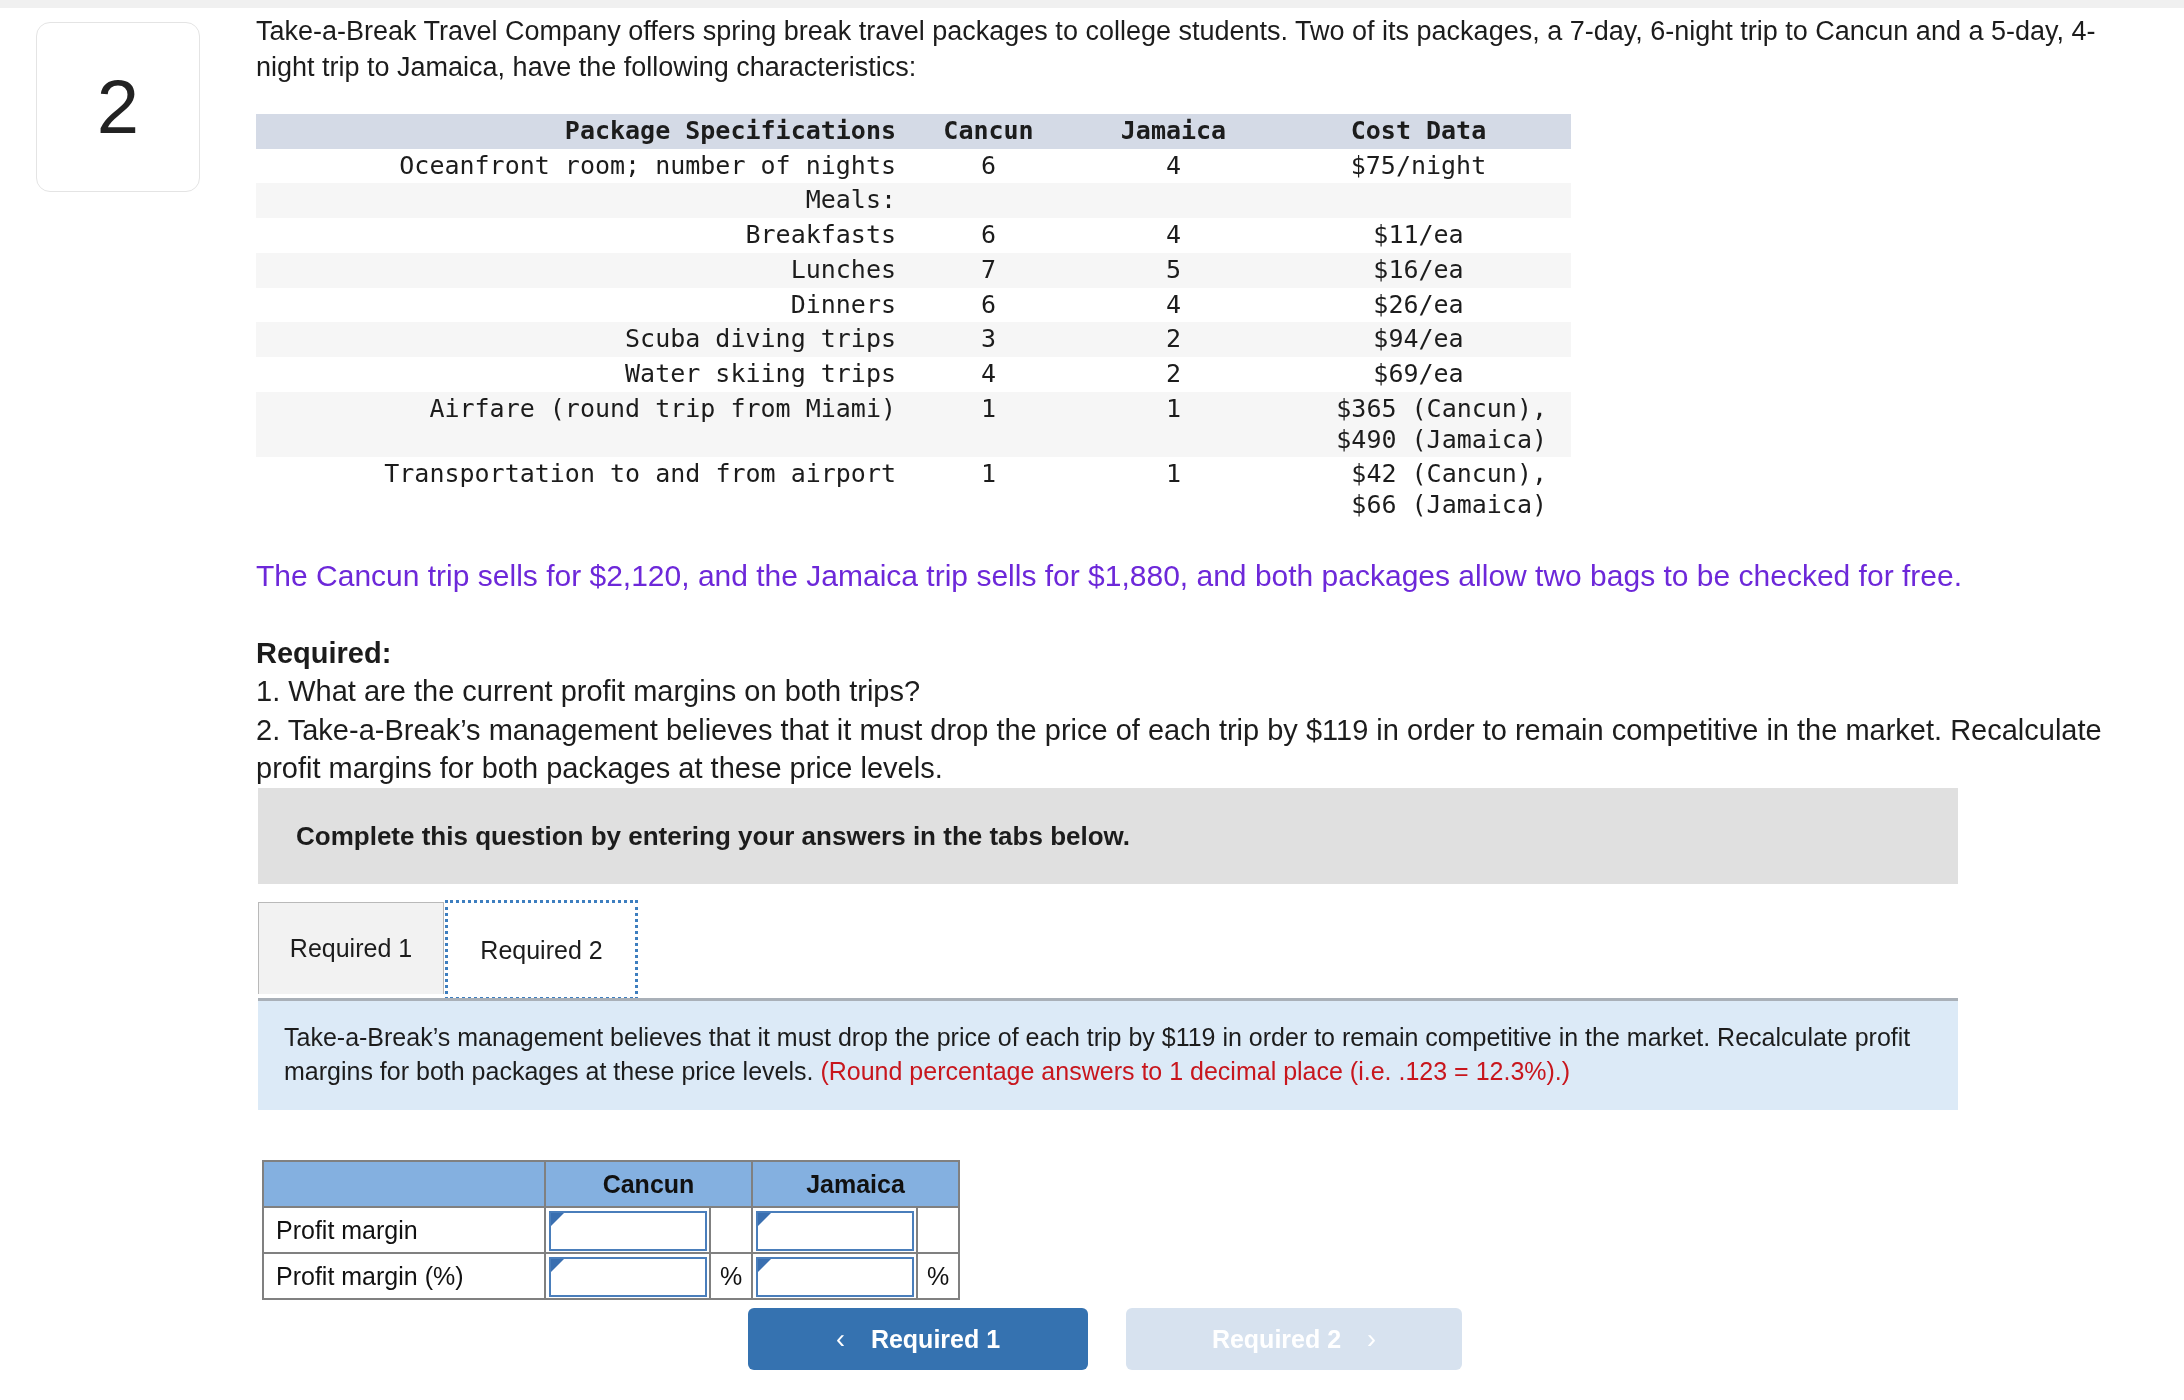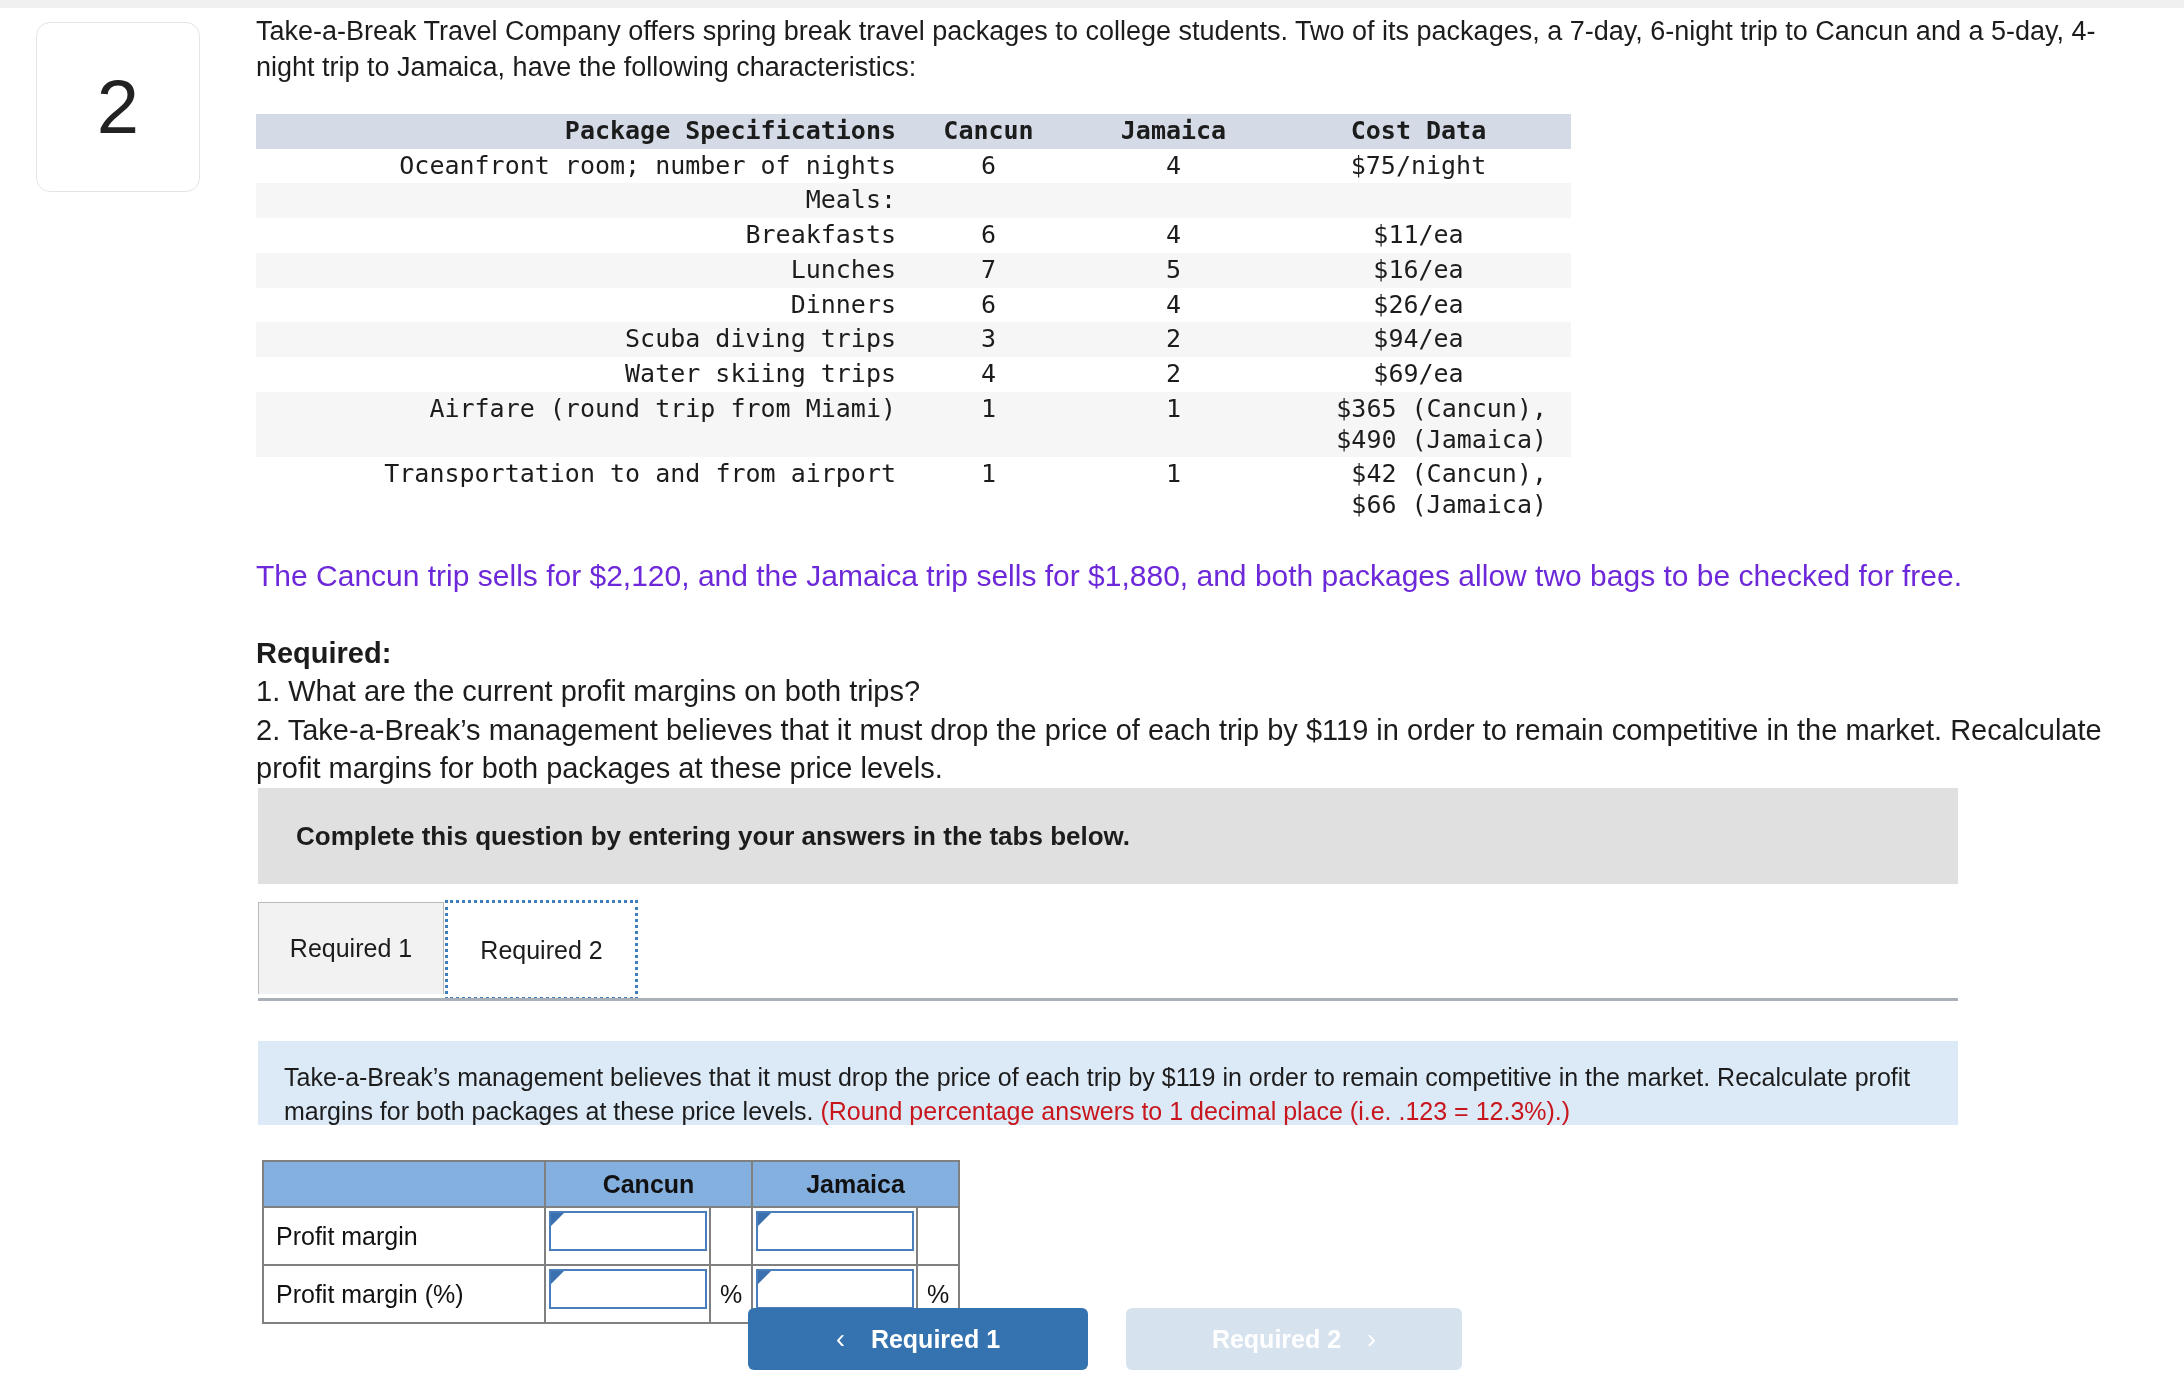"Take-a-Break’s management believes that" .infopanel { height: 84px -> 109px; margin-top: 40px -> none }
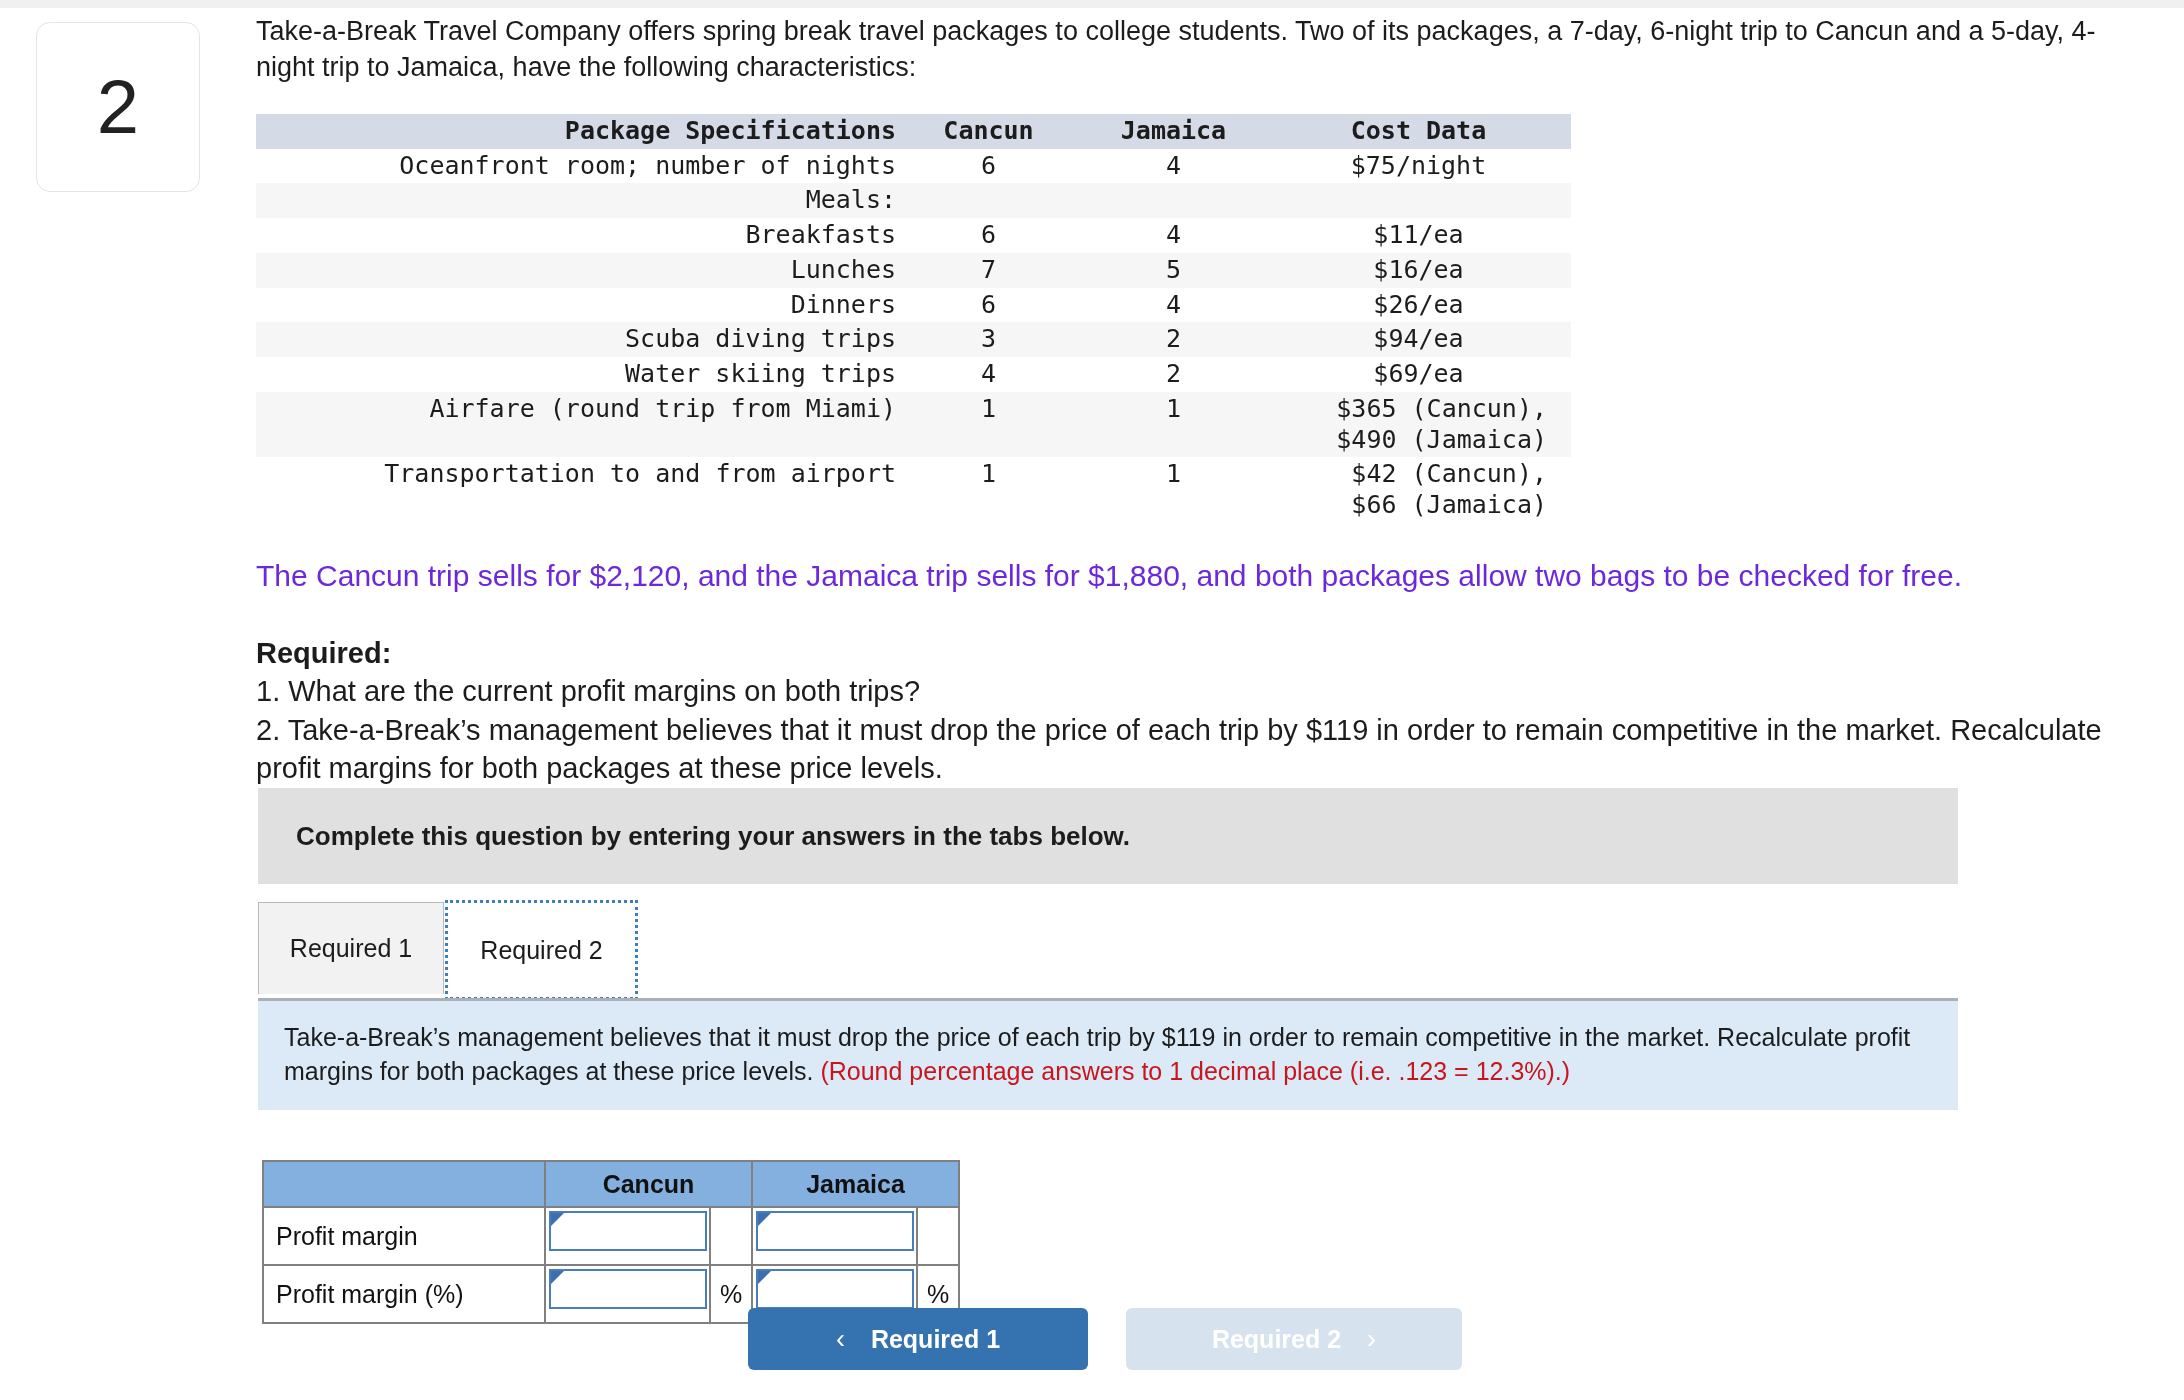"Profit margin" .ansgrid tr.rowline td { height: 58px -> 46px }
